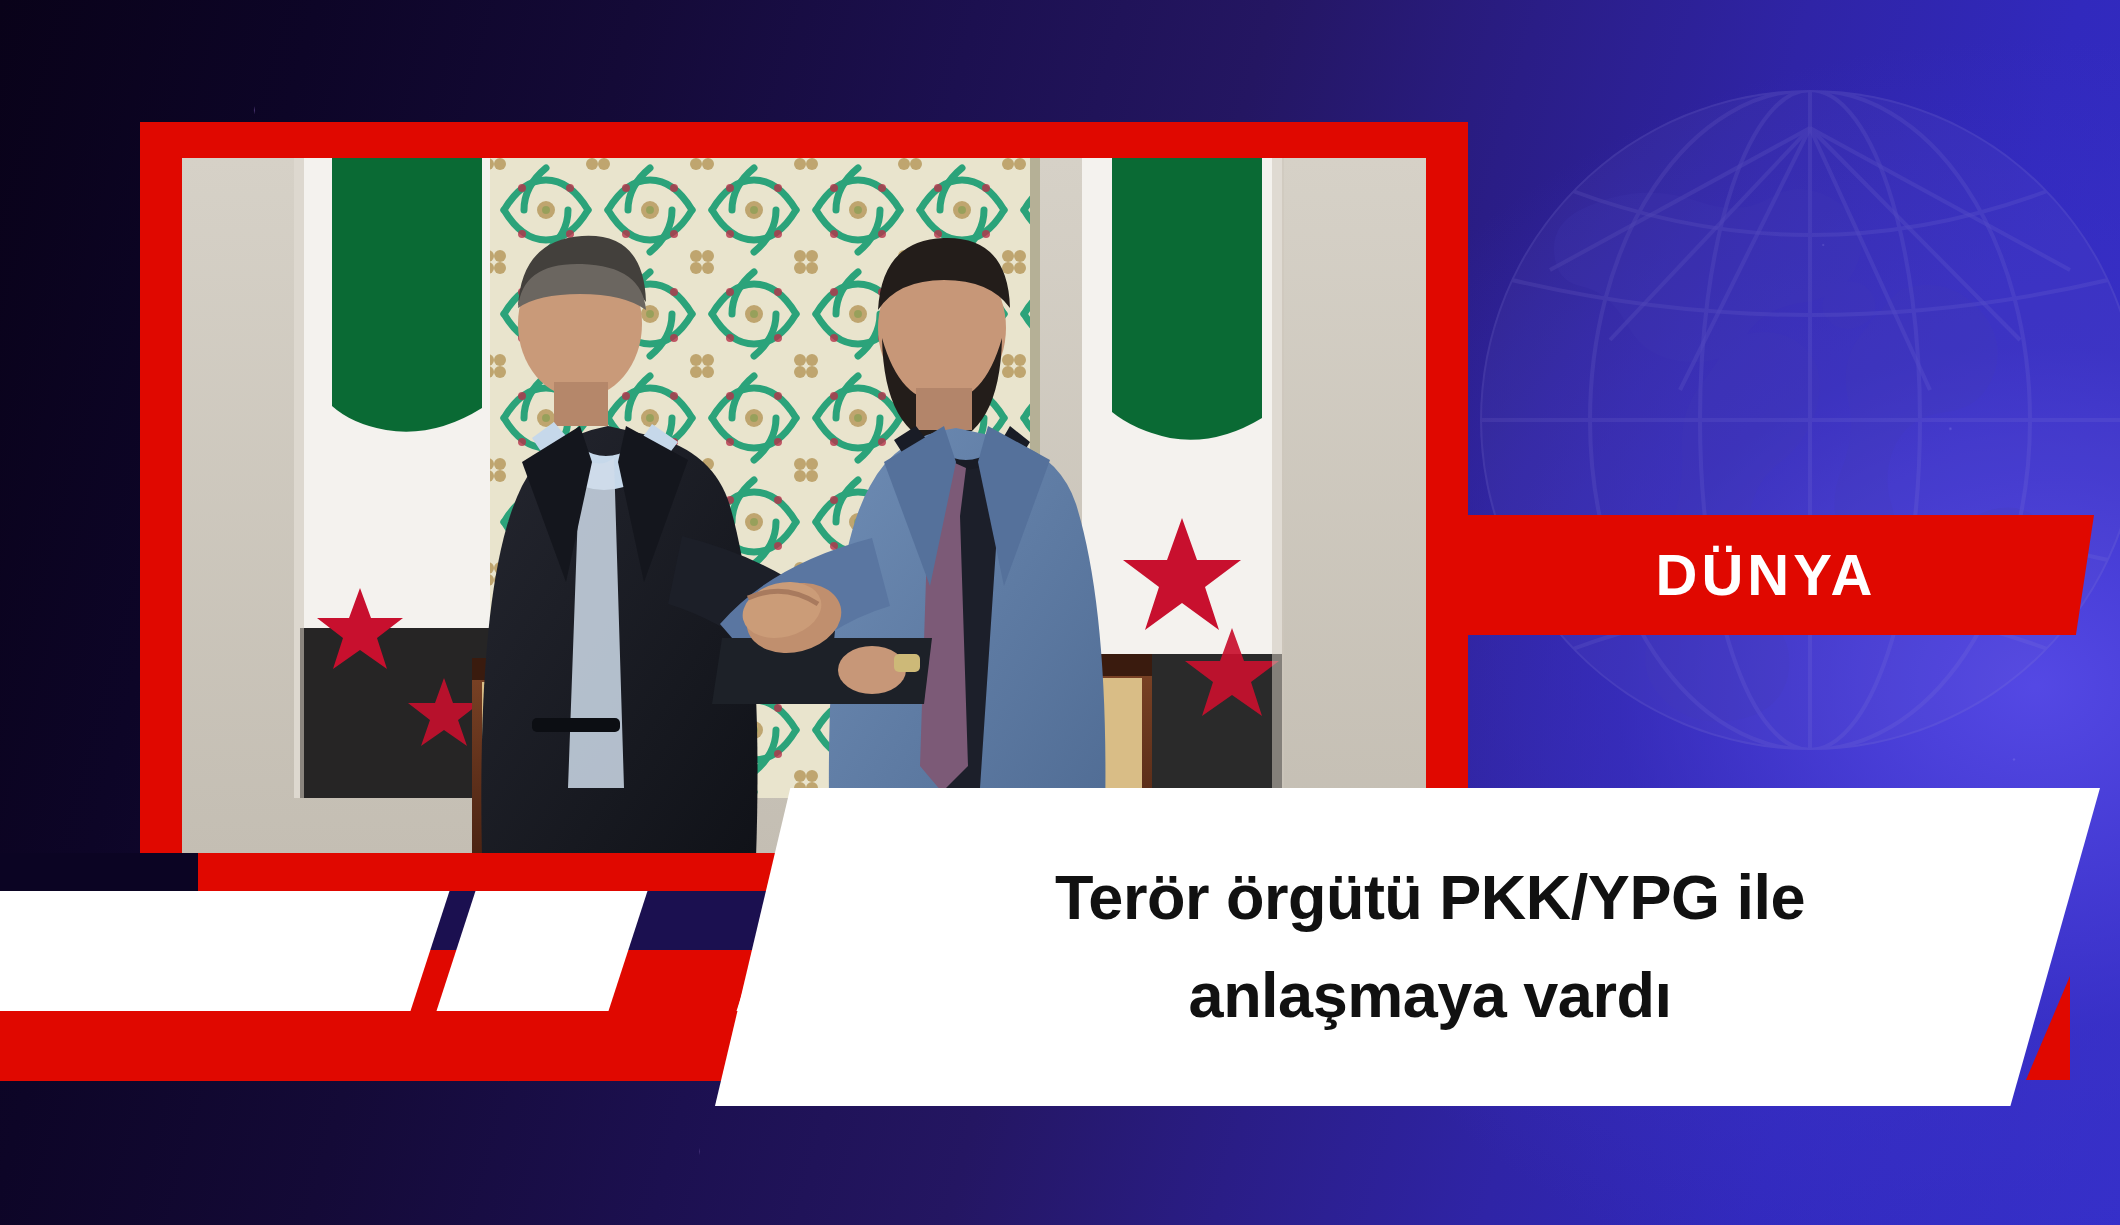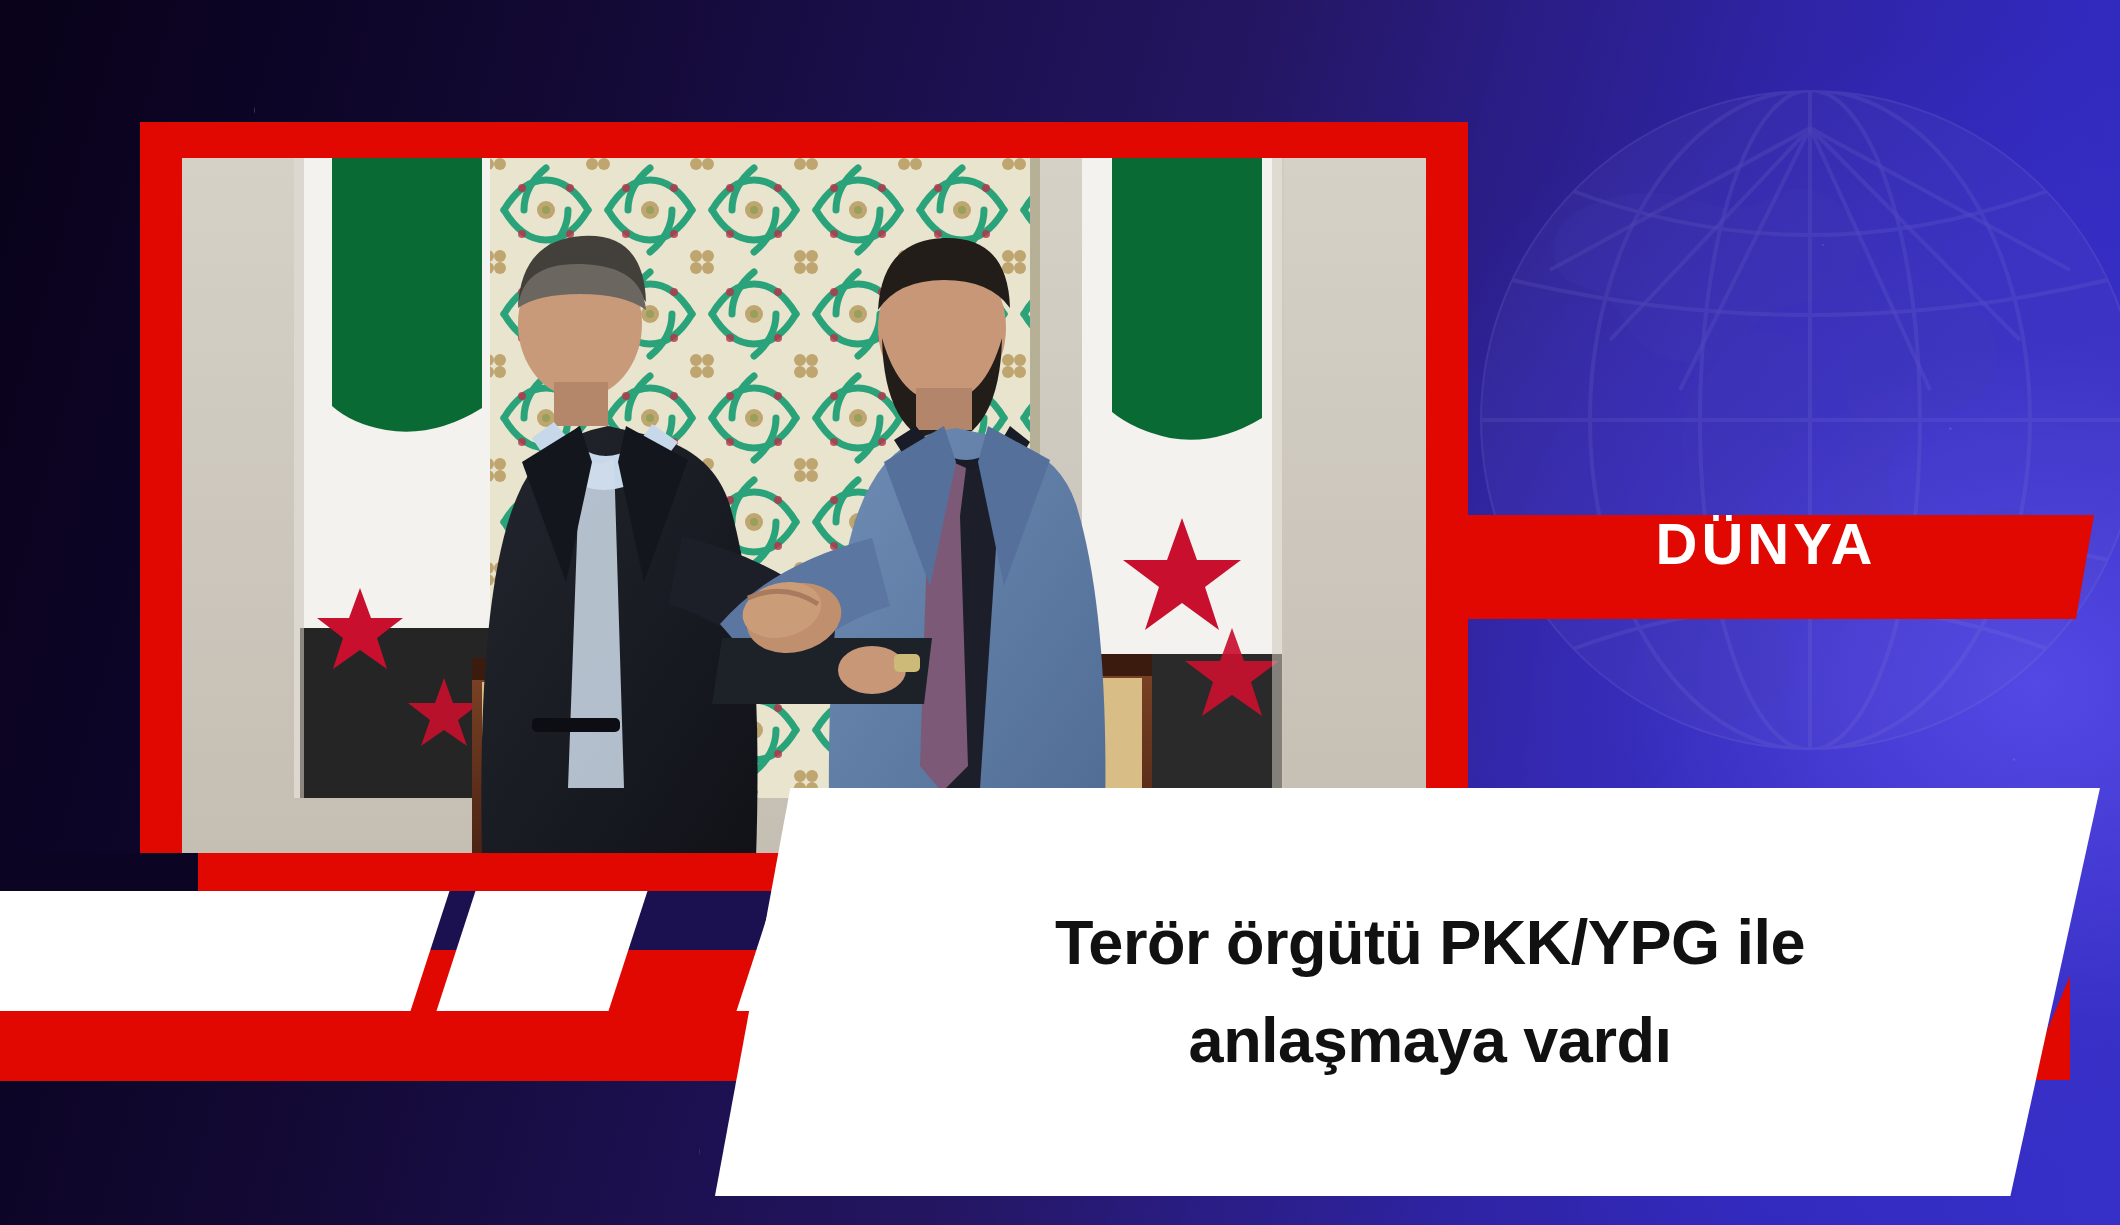"DÜNYA" .dunya { align-items: flex-start -> center; height: 104px -> 120px }
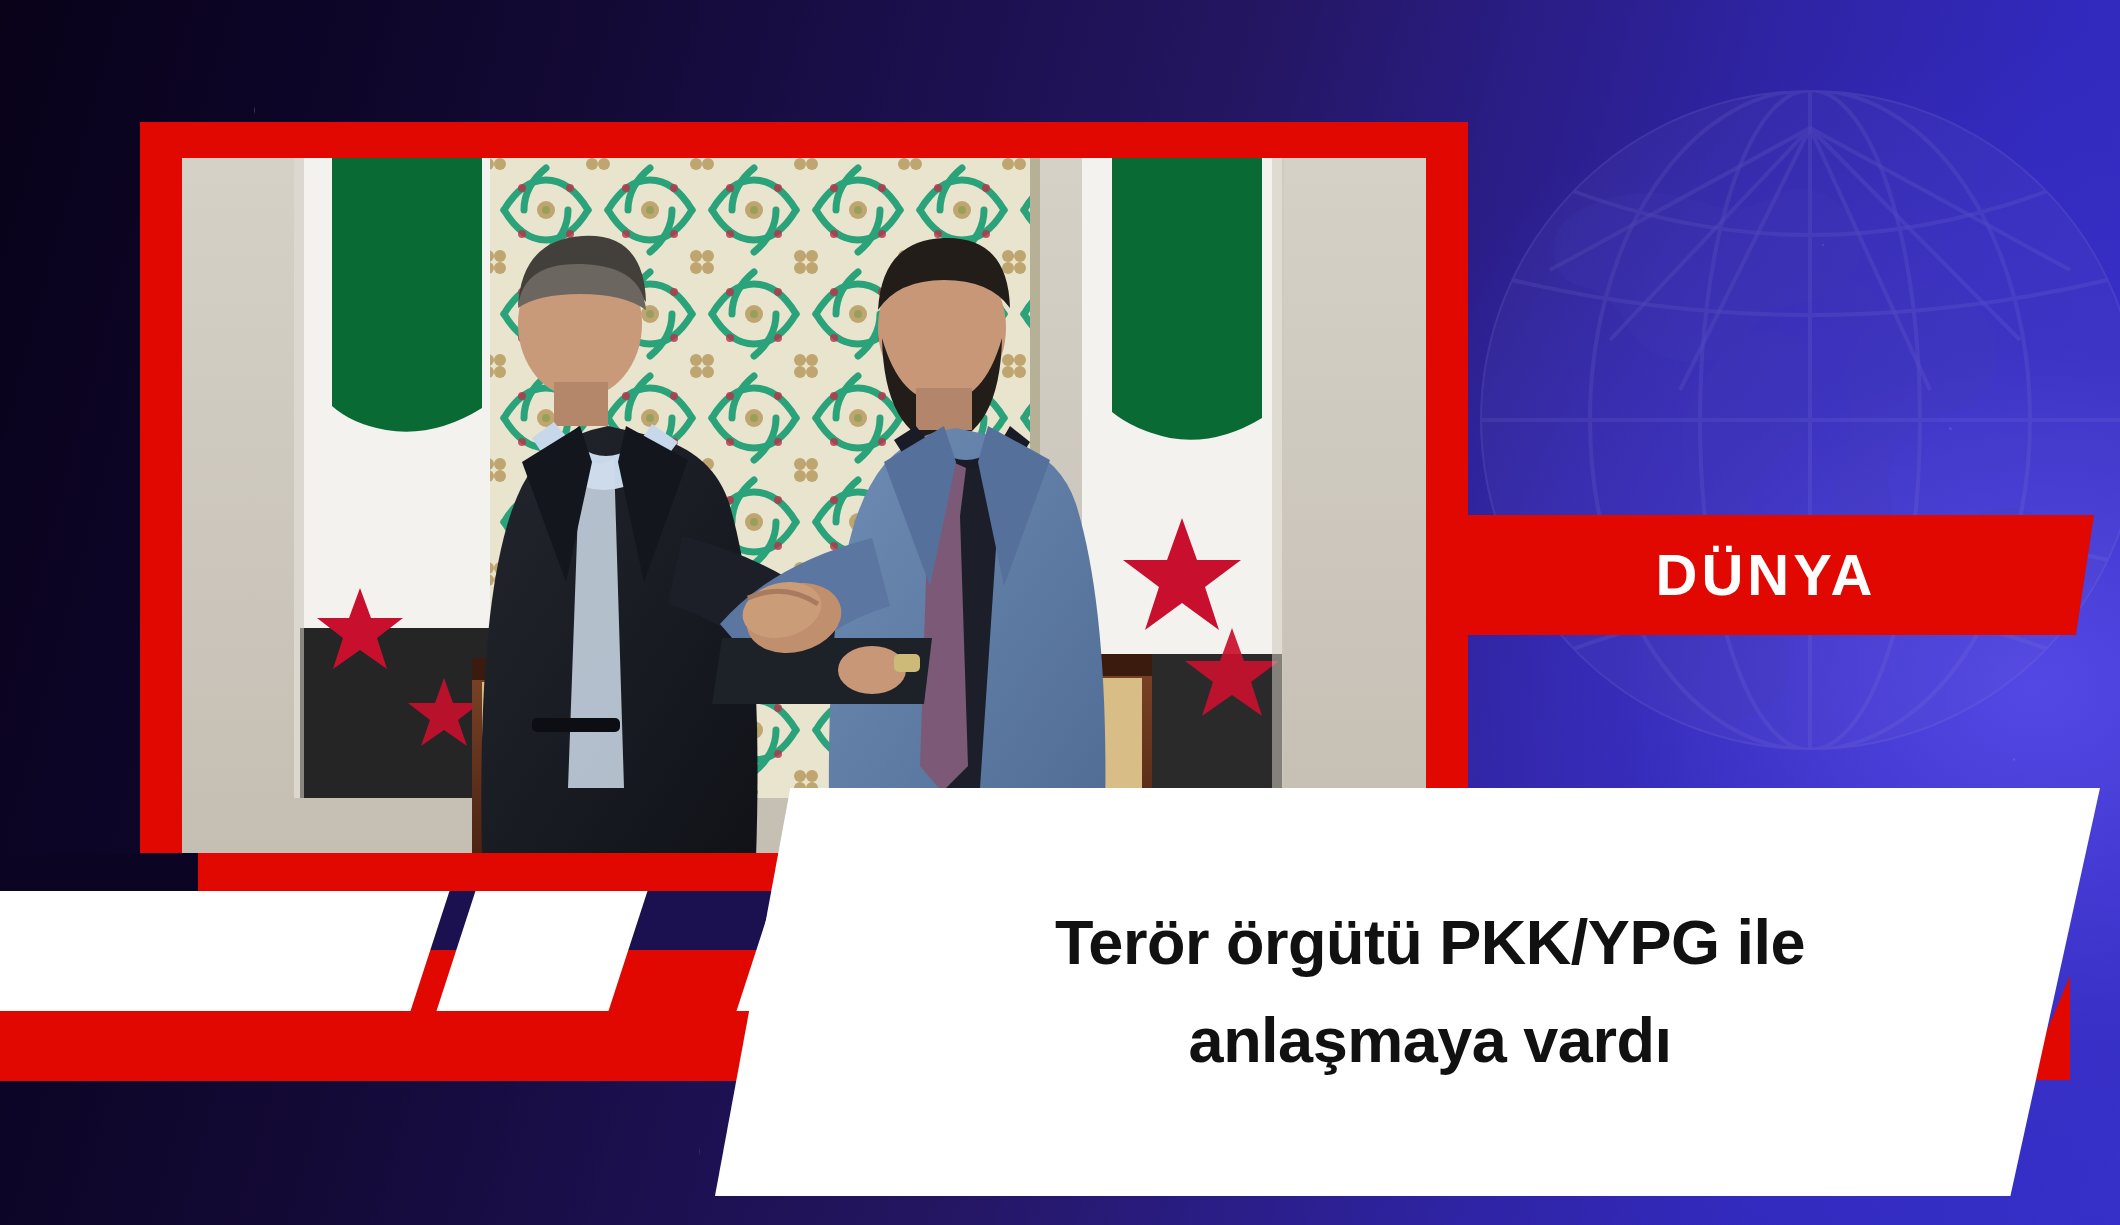"Terör örgütü PKK/YPG ile anlaşmaya" .headline-card { height: 408px -> 318px }
